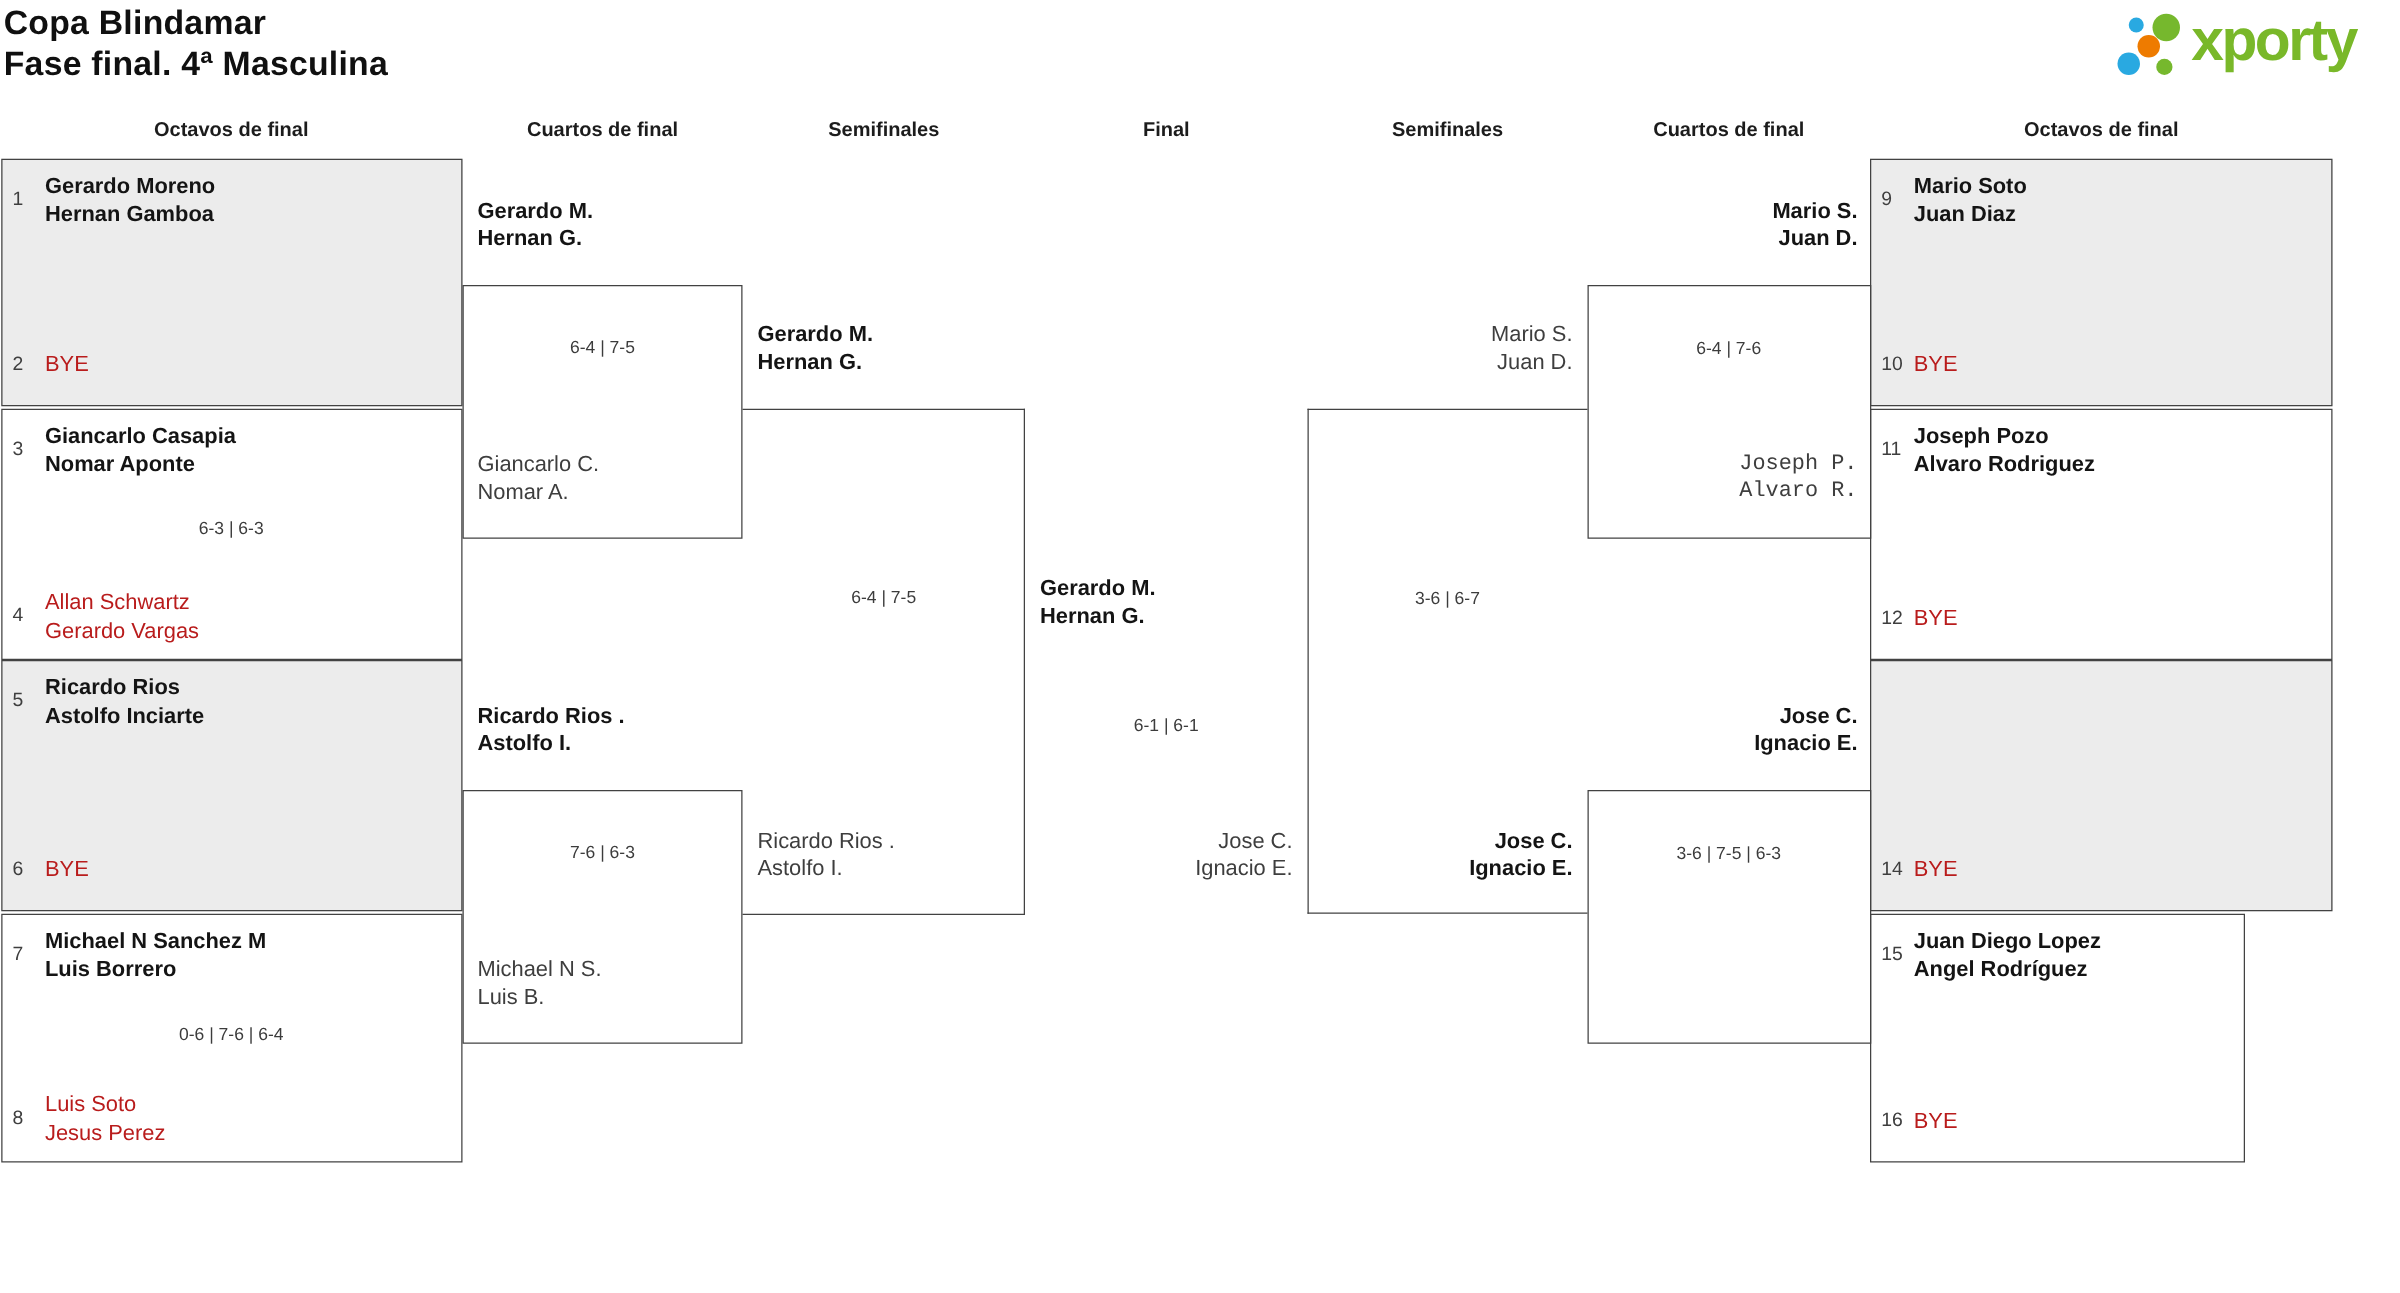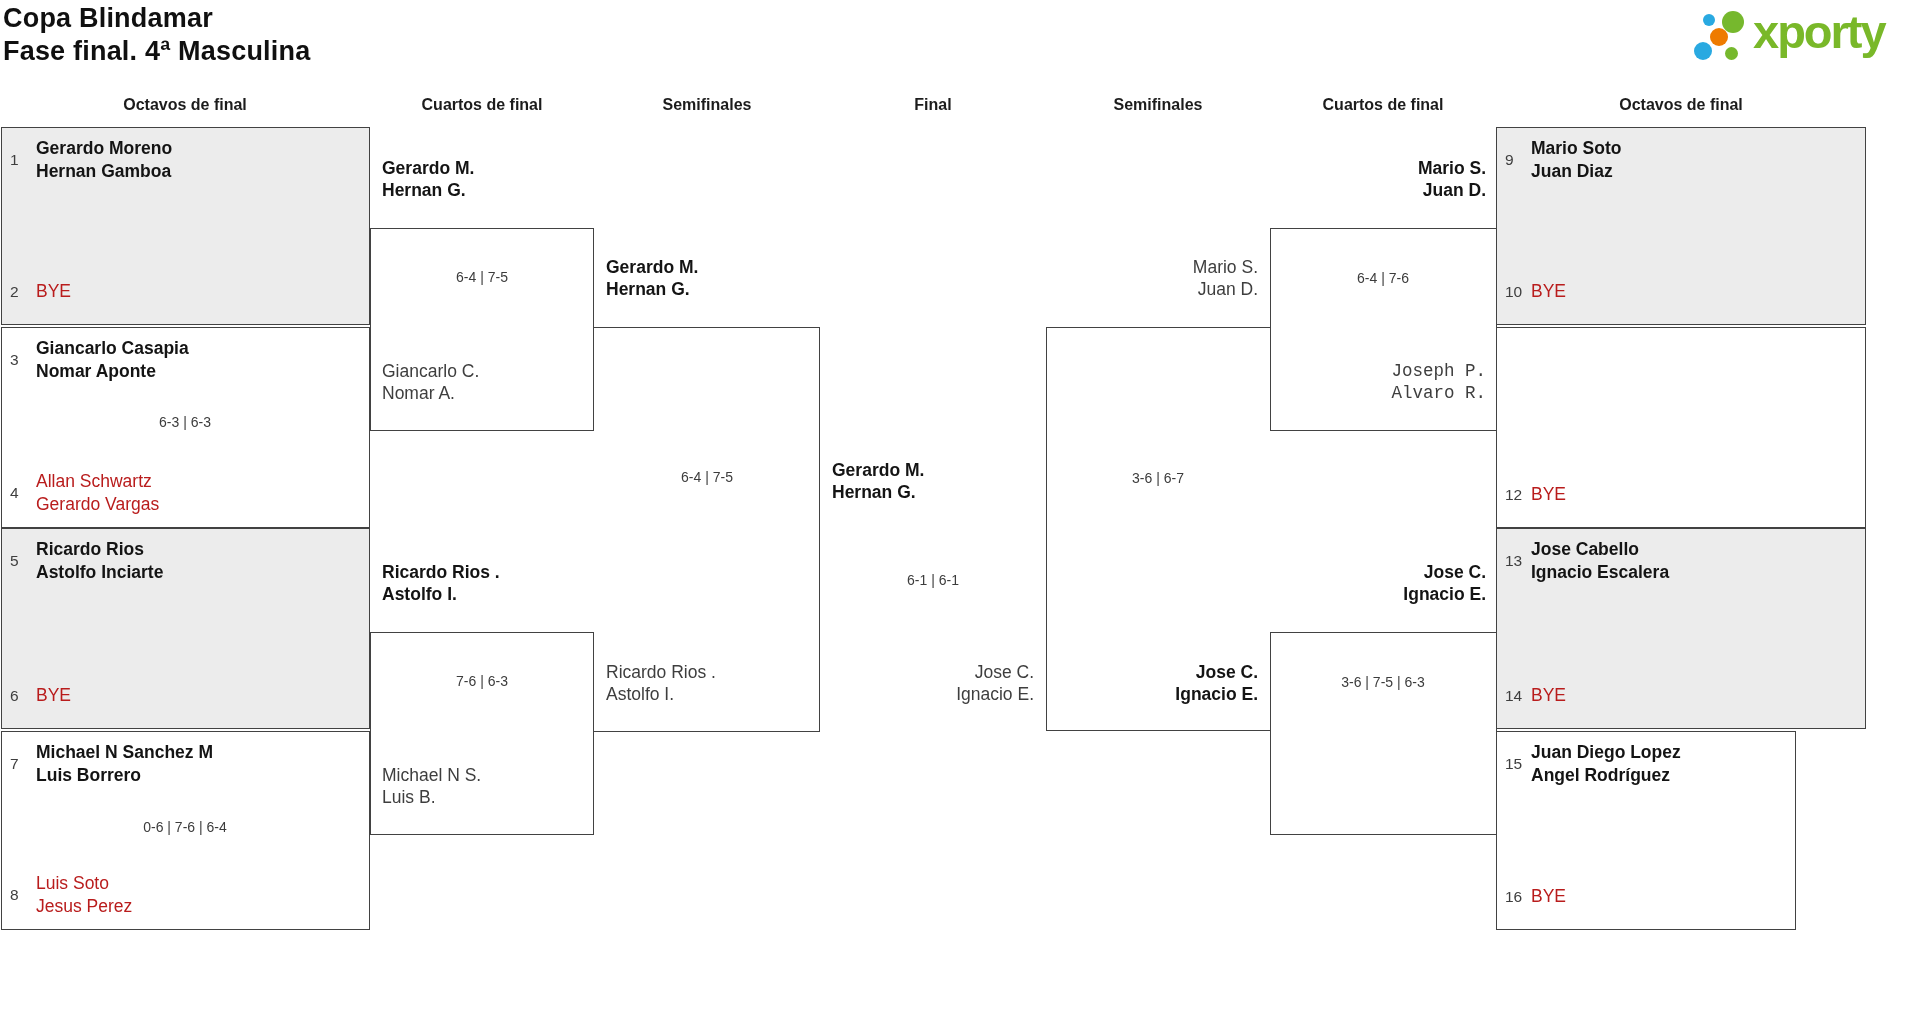"11" div.team { html: none -> <div> <span>11</span> <span> <span>Joseph Pozo</span> <span>Alvaro Rodriguez</span> </span> </div> }
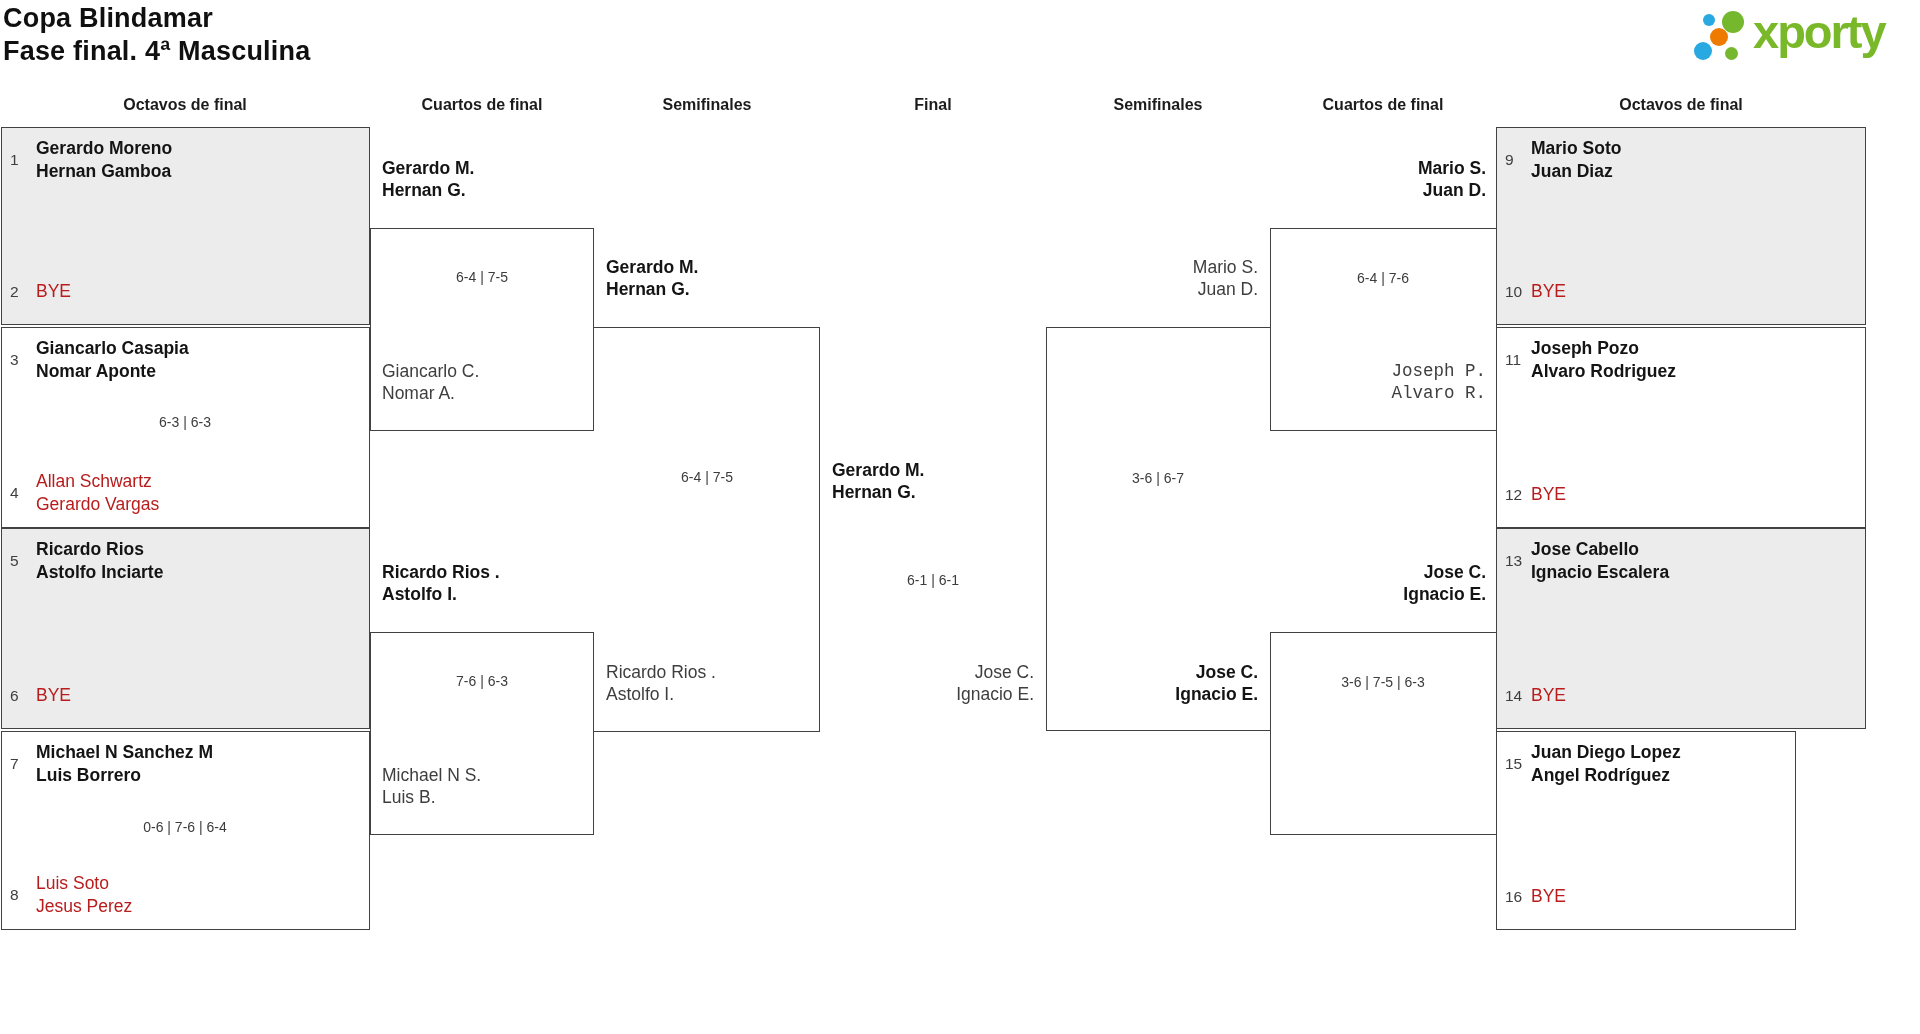"13" div.team { html: <div> <span>13</span> <span> <span>Jose Cabello</span> <span>Ignacio Escalera</span> </span> </div> -> none }
